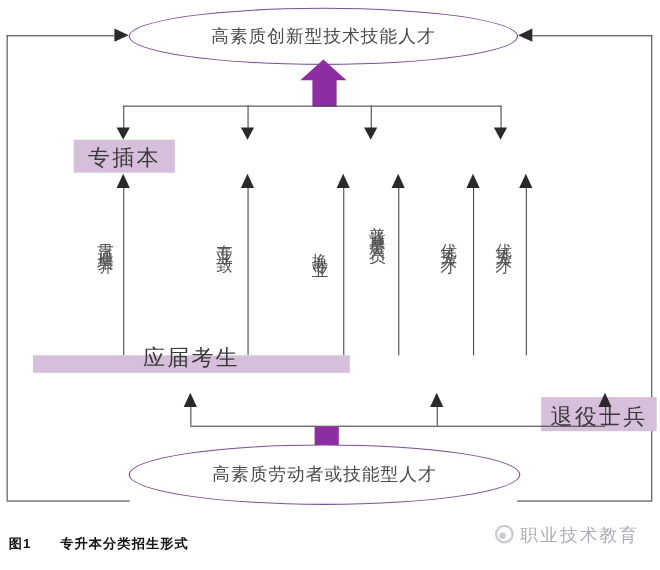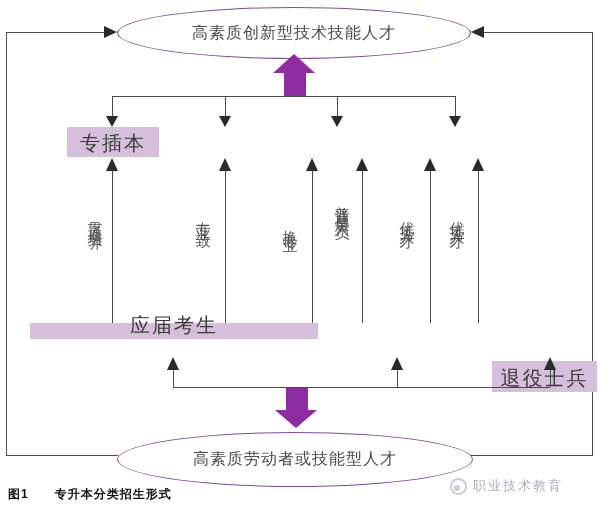"高素质劳动者或技能型人才" div.ellipse { top: 432px -> 404px }
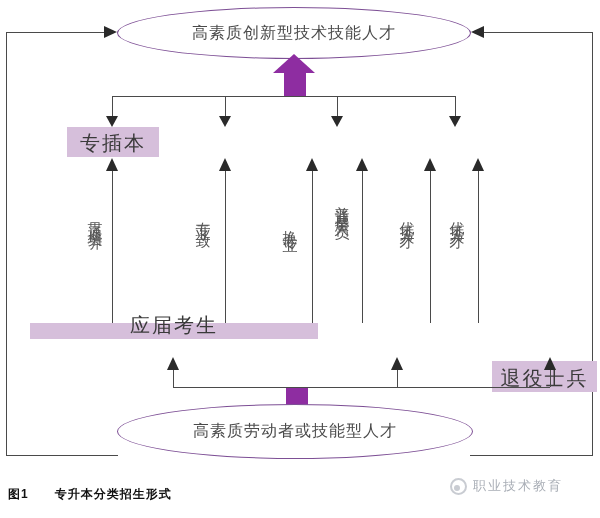"职业技术教育" .watermark { align-items: flex-end -> flex-start; font-size: 13px -> 16px }
